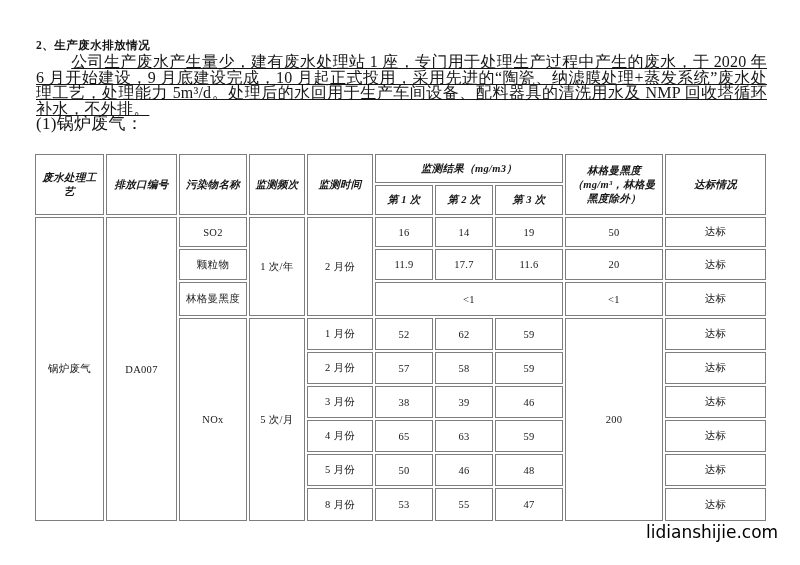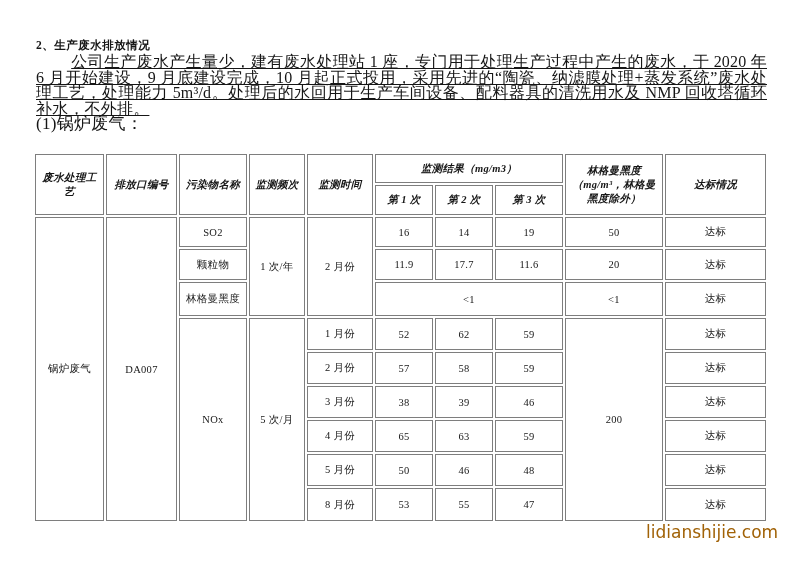"lidianshijie.com" div.watermark { color: #a16207 -> #000000 }
